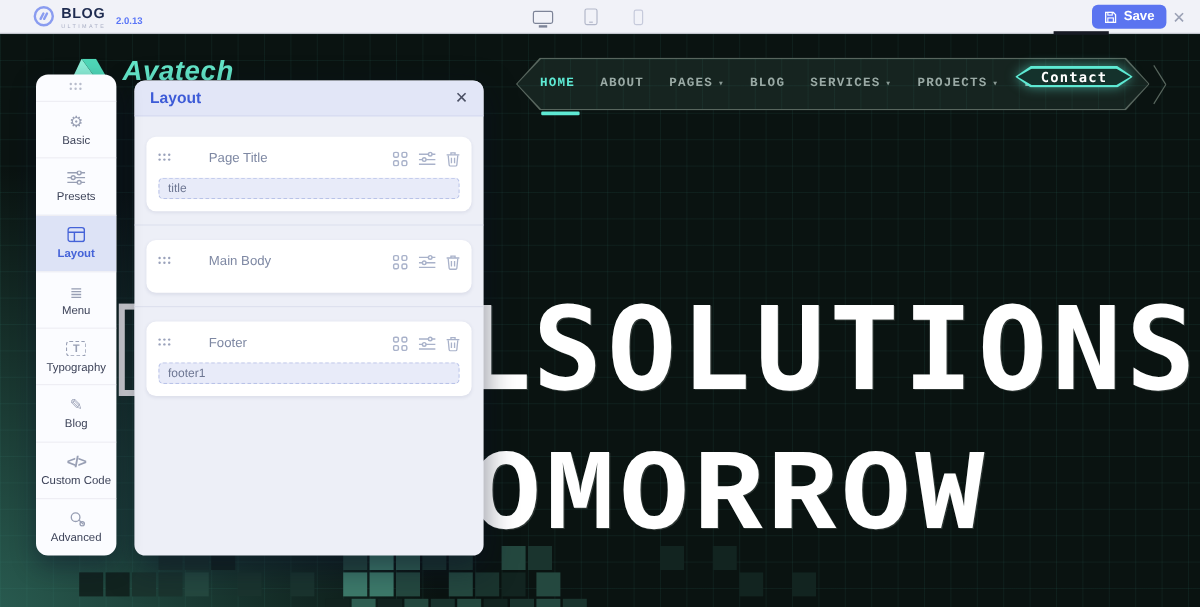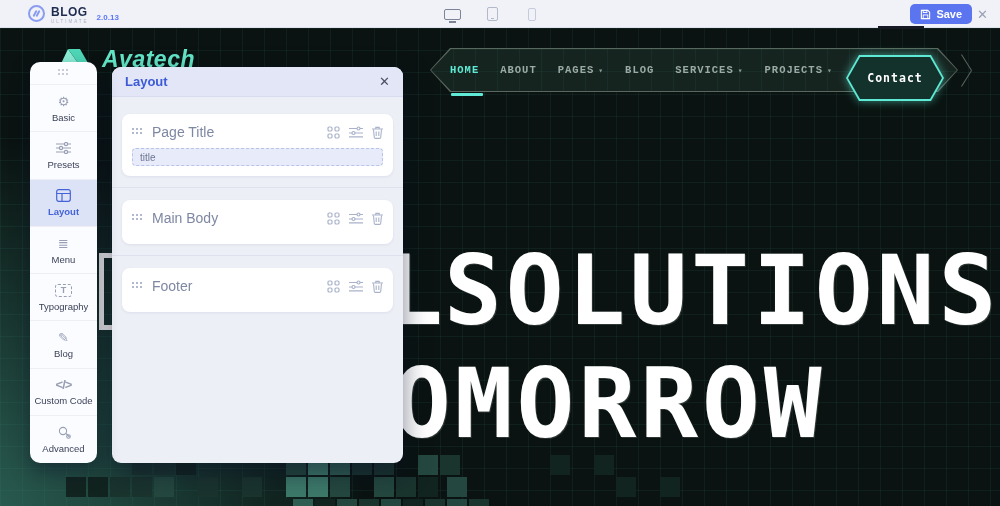"Contact" .contact-btn { height: 46px -> 18px }
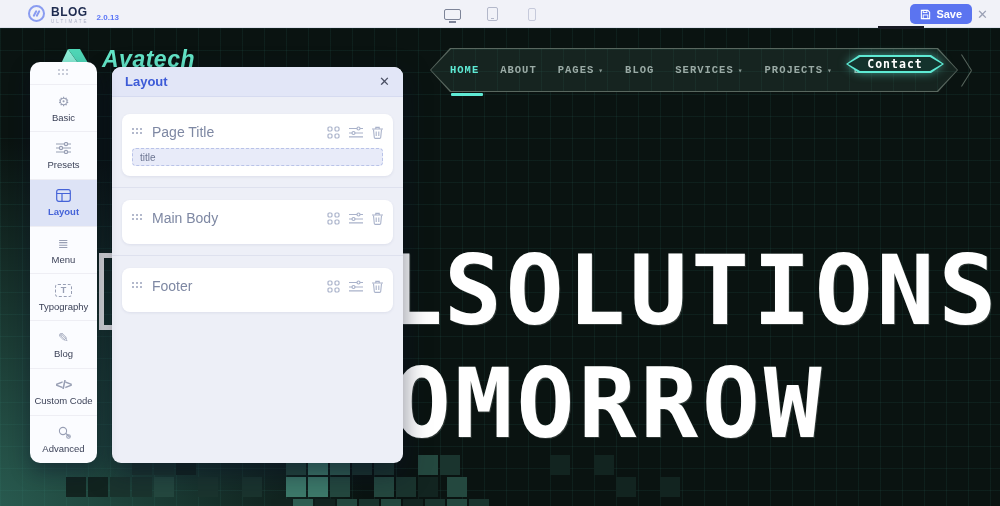"Page Title" .sec-label { font-size: 14px -> 11px; margin-left: none -> 22px }
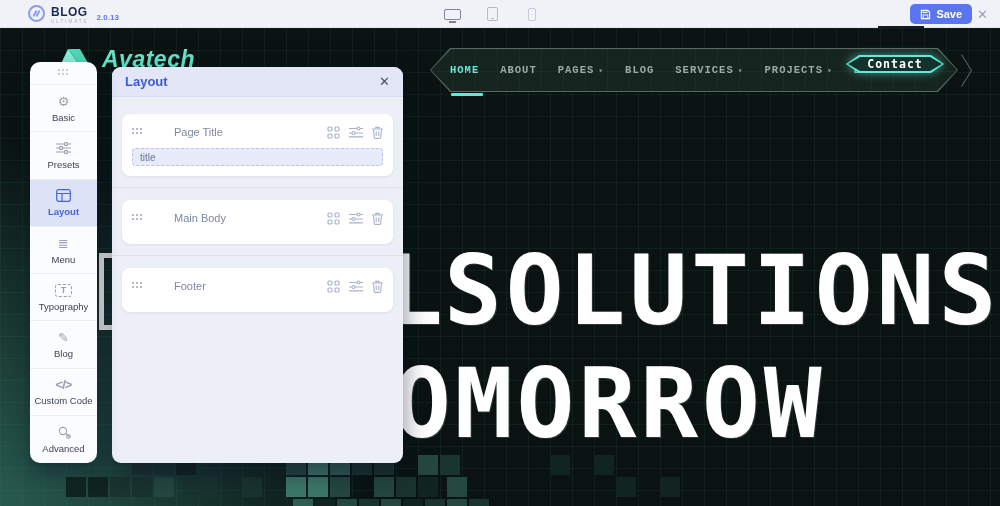"footer1" div.fields { html: none -> <div> <div>footer1</div> </div> }
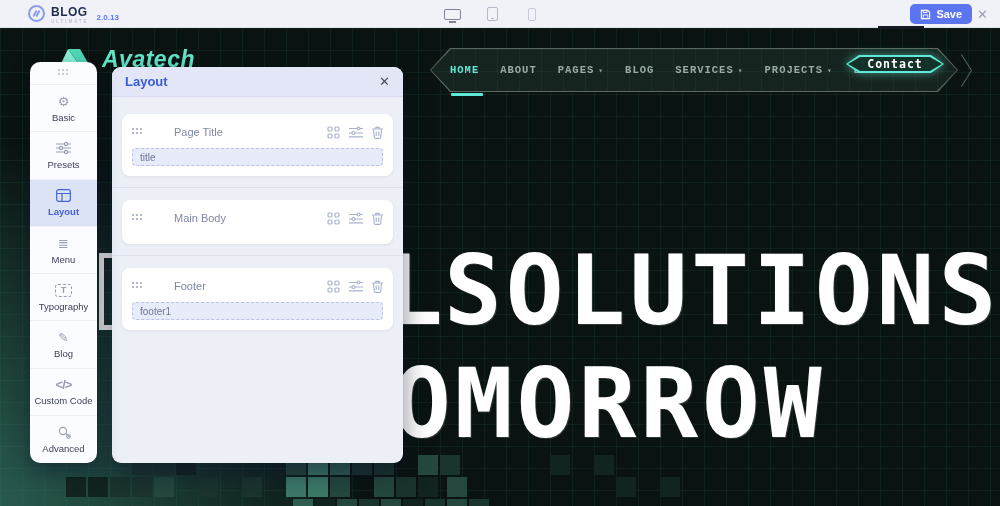"OMORROW" .hero-l2 { font-family: none -> Liberation Mono, monospace; top: 328px -> 339px }
